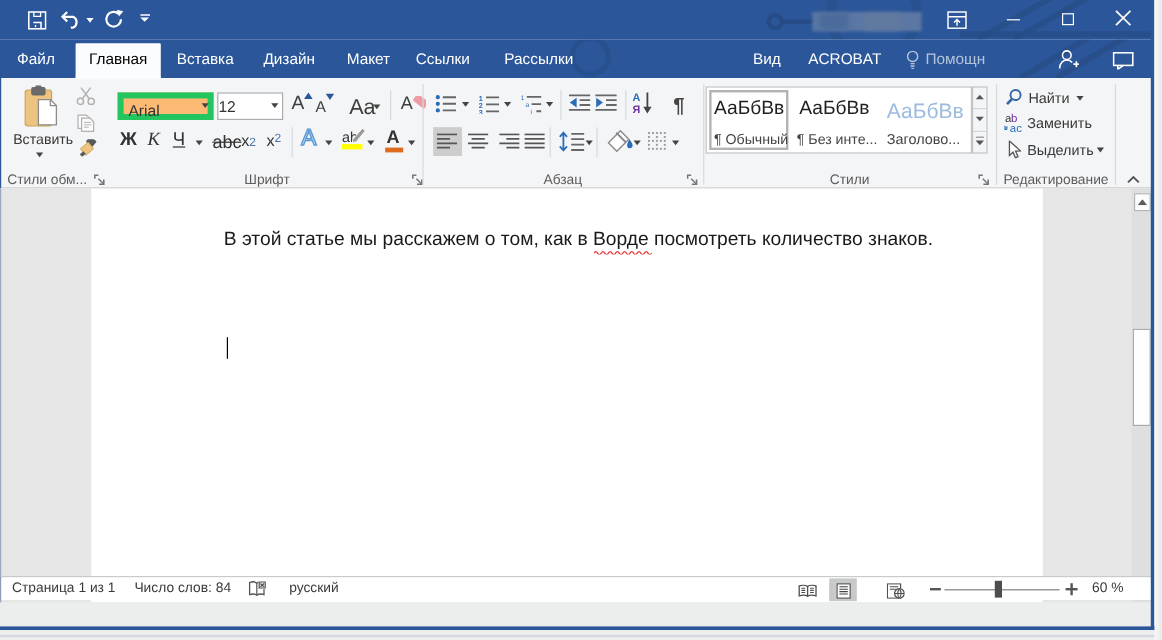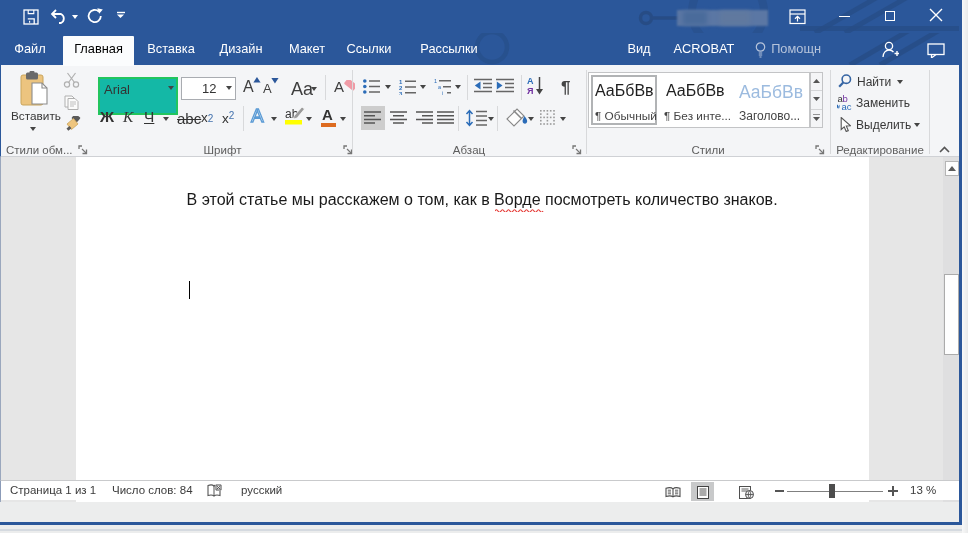"Arial" div.abs { background: #14b8a6 -> #fdba74; border: 2px solid #22c55e -> 5px solid #22c55e; height: 38px -> 23px }
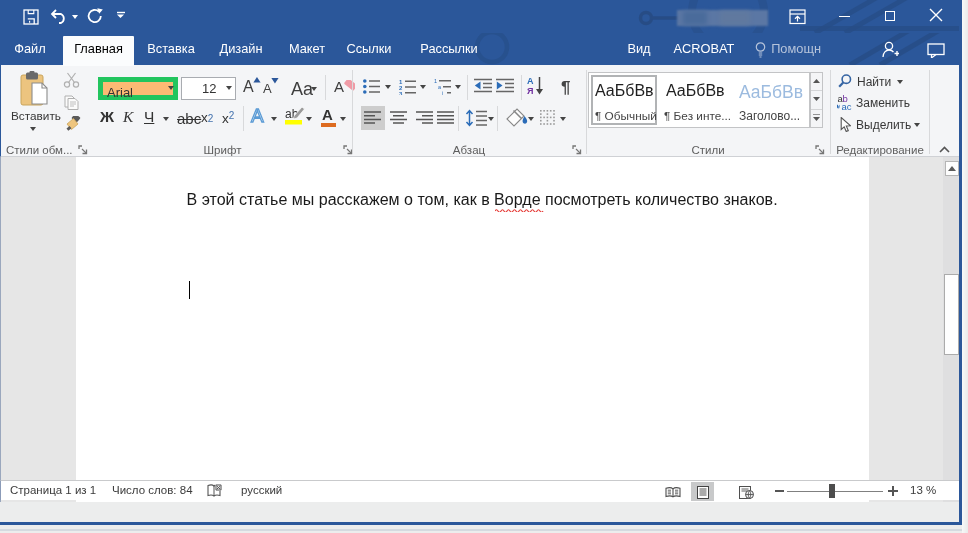"12" div.abs { padding-left: 20px -> 0 }
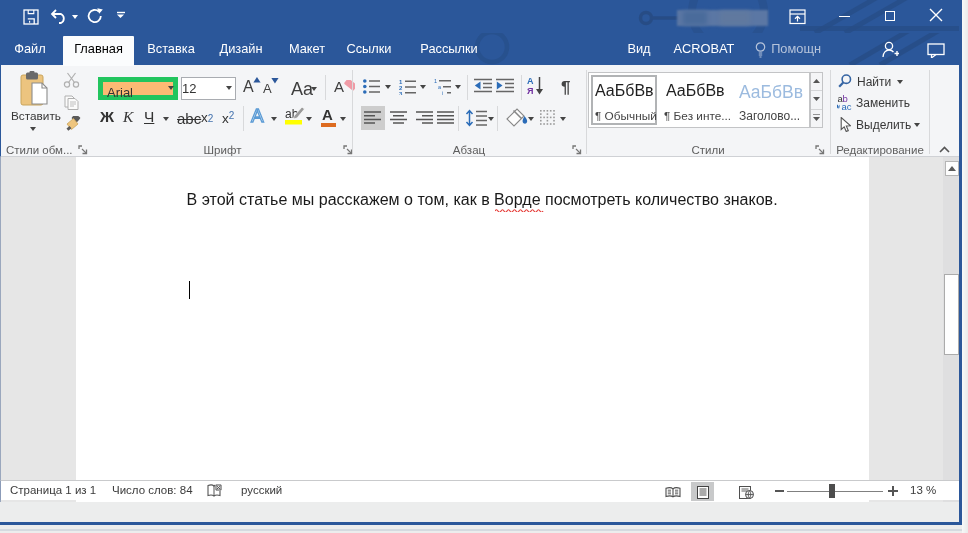"13 %" div.abs { text: 13 -> 60 }
